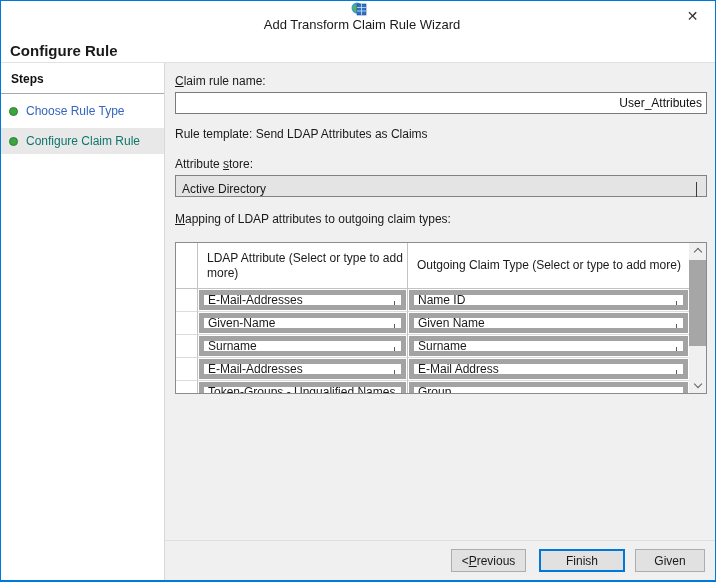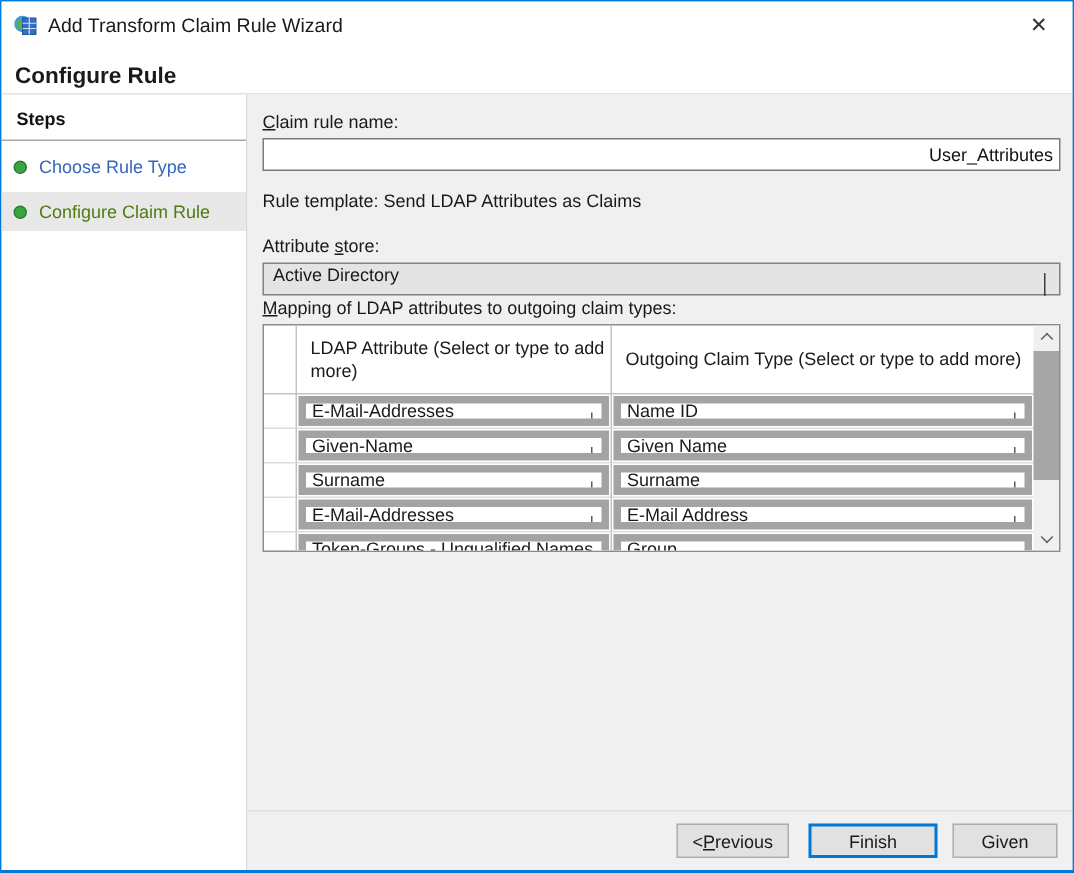"Add Transform Claim Rule Wizard" .titlebar { flex-direction: none -> column }
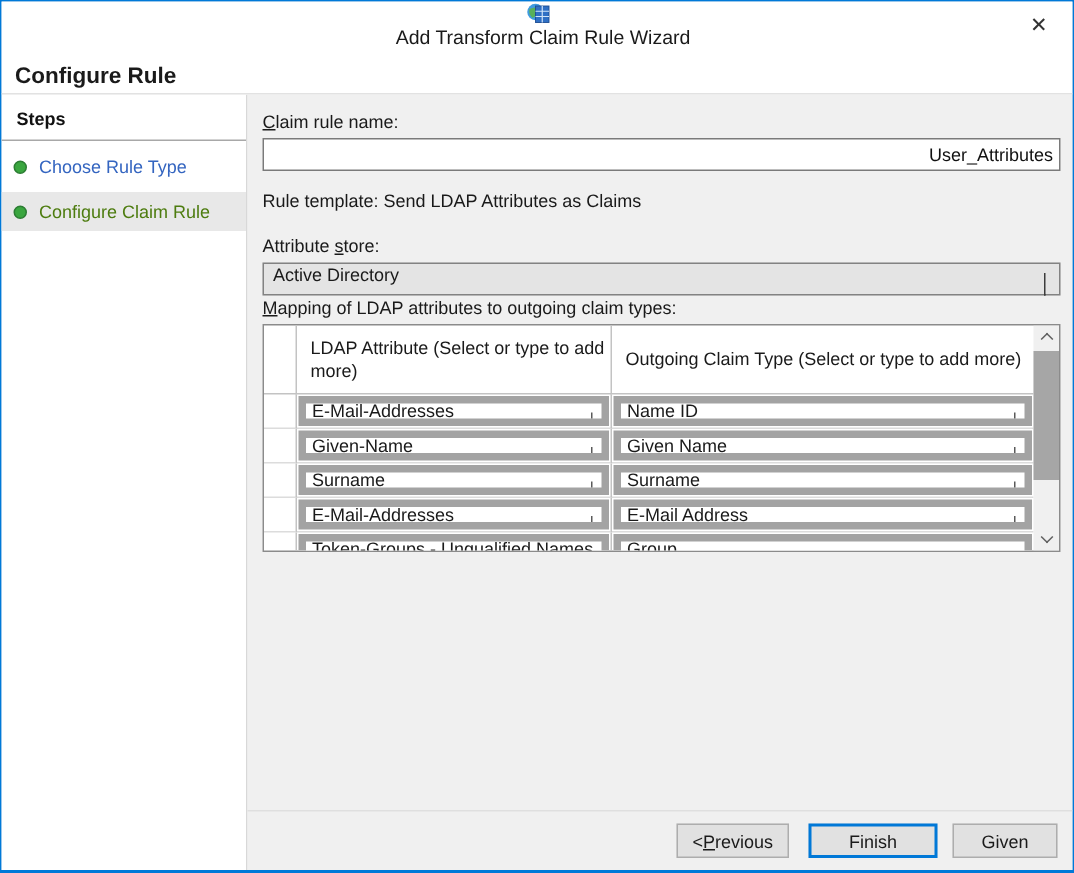"Configure Claim Rule" .step-item.active { color: #4d7c0f -> #0f766e }
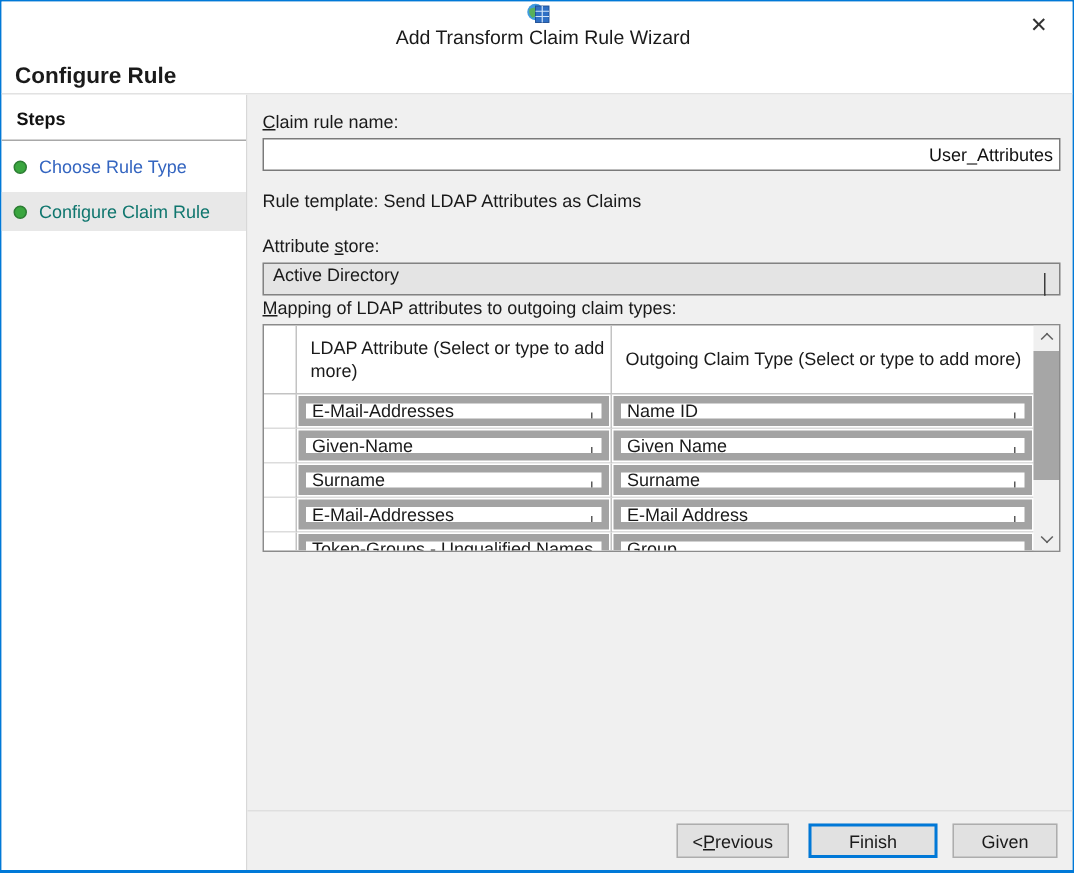"Active Directory" .dropdown { align-items: flex-start -> flex-end; margin-bottom: 1px -> 15px }
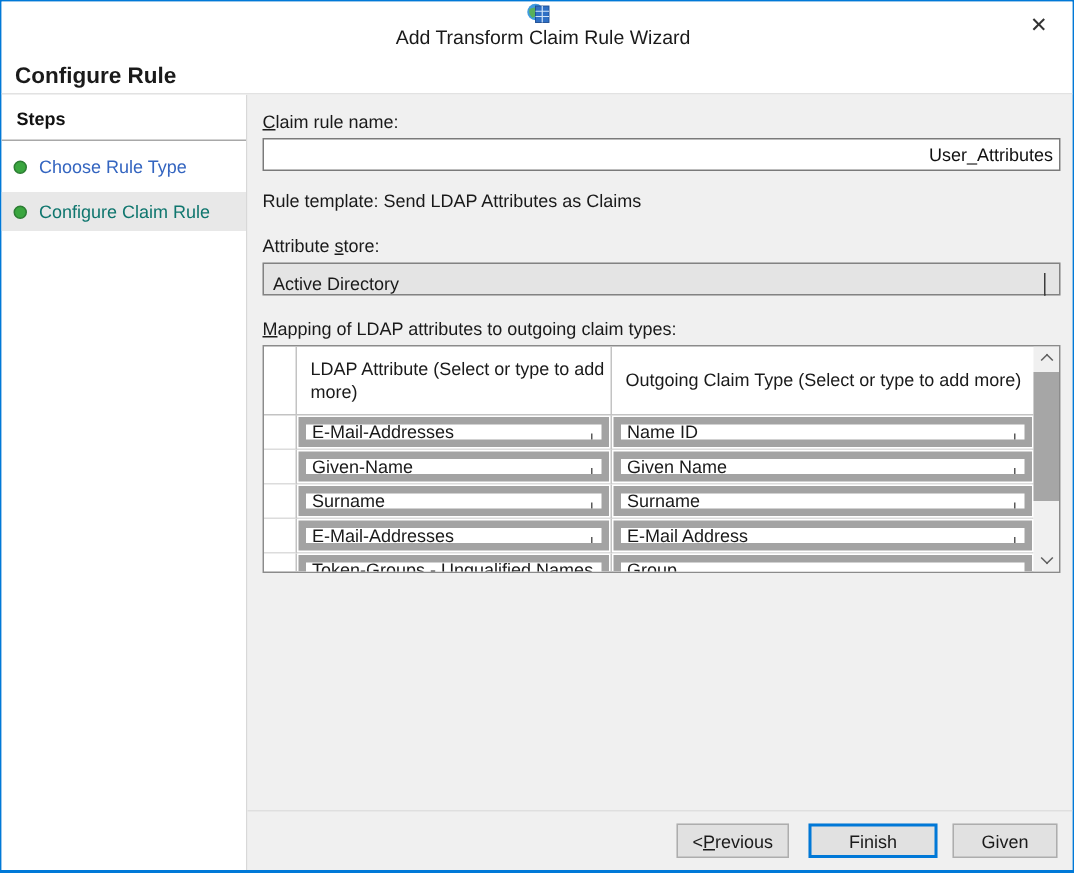"Mapping of LDAP attributes to" .map-label { margin-bottom: 4px -> 16px }
